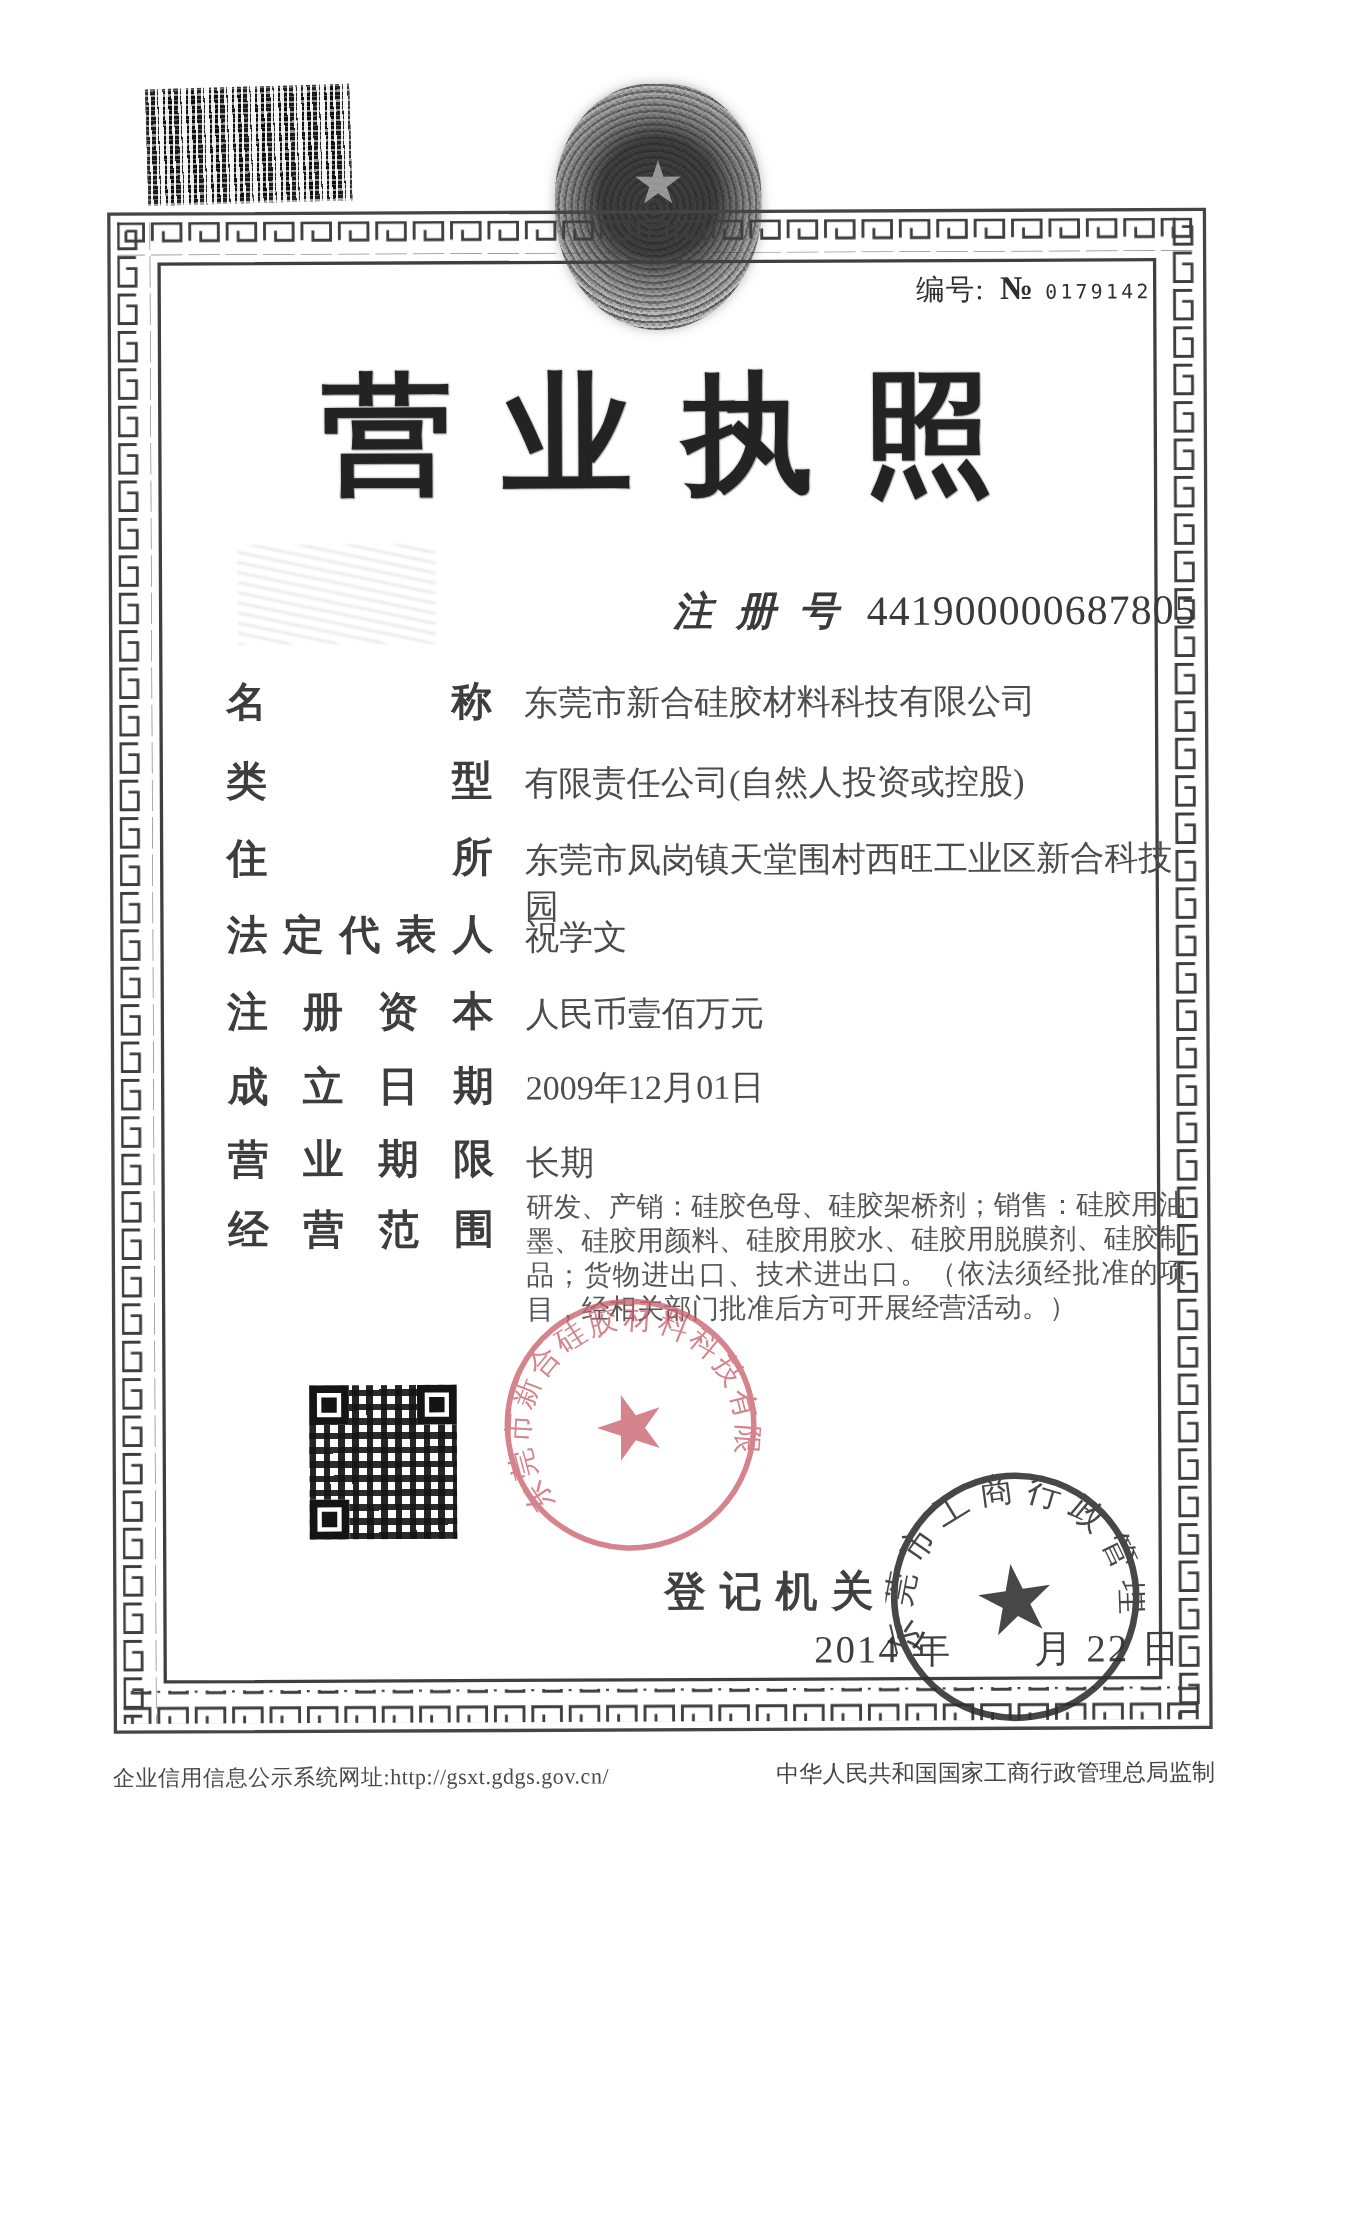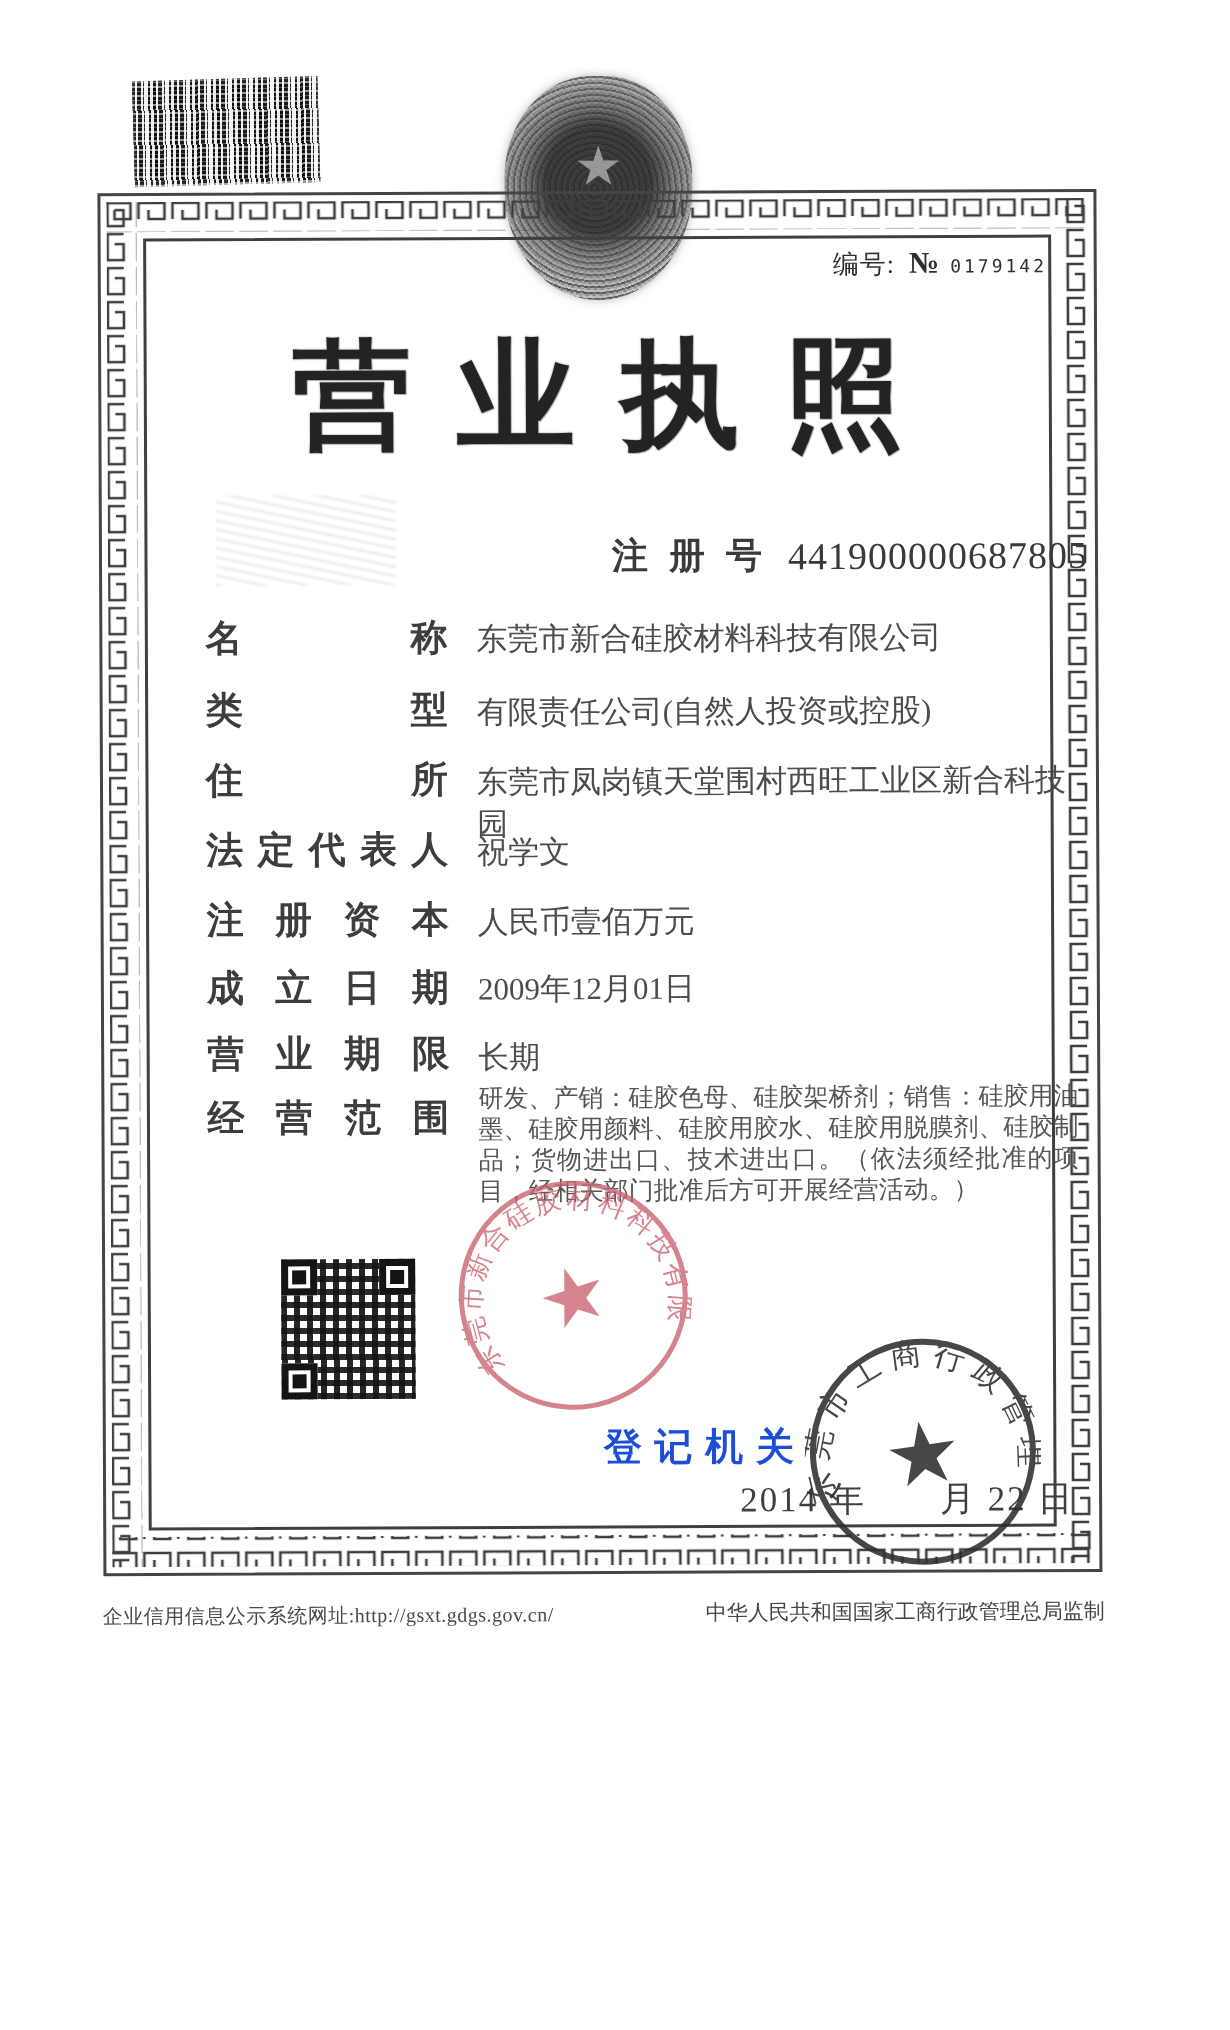"注册号" .regline .rlab { font-style: none -> italic }
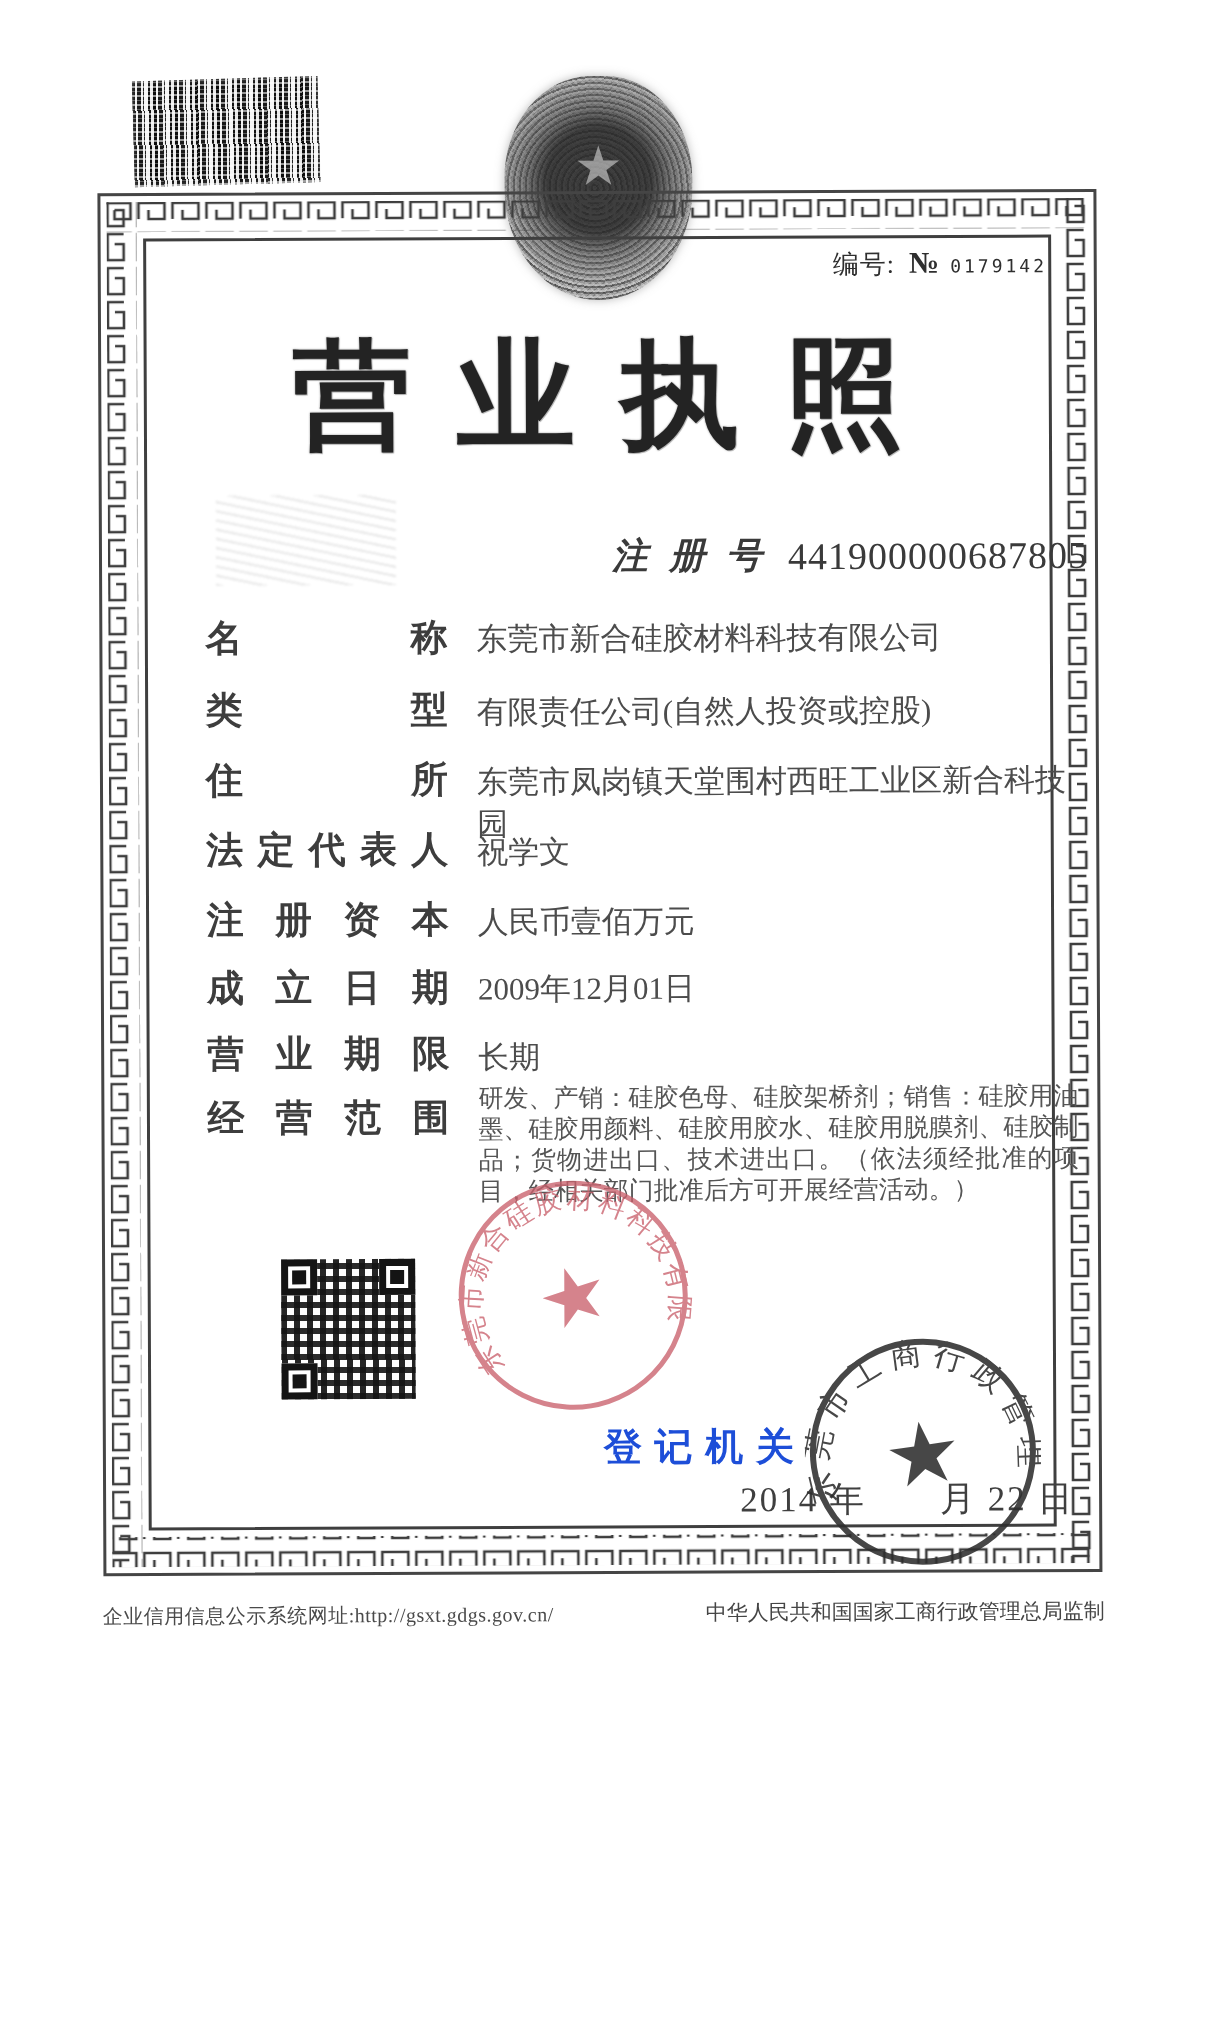"登记机关" .registrar { color: #1d4ed8 -> #404040 }
